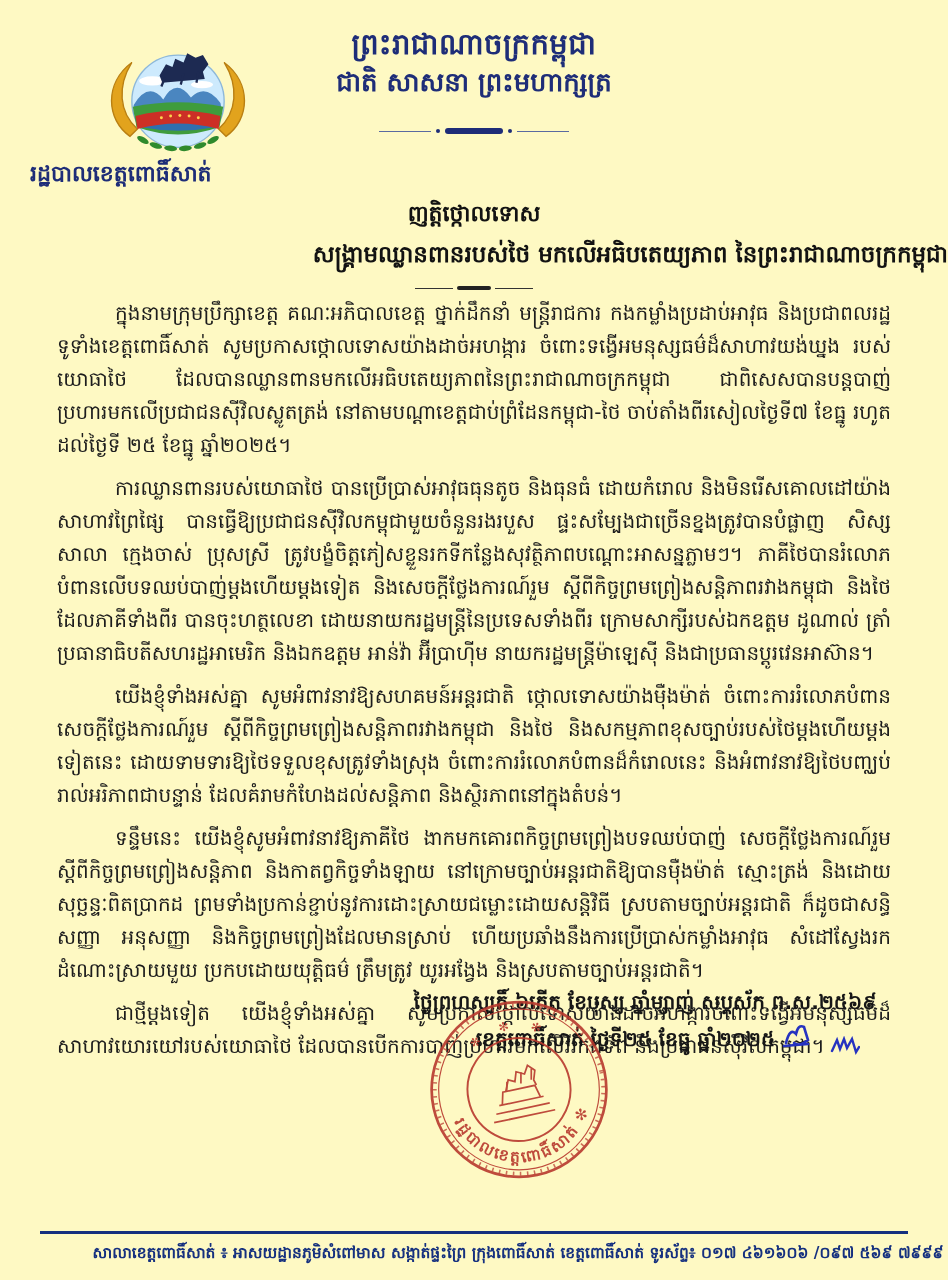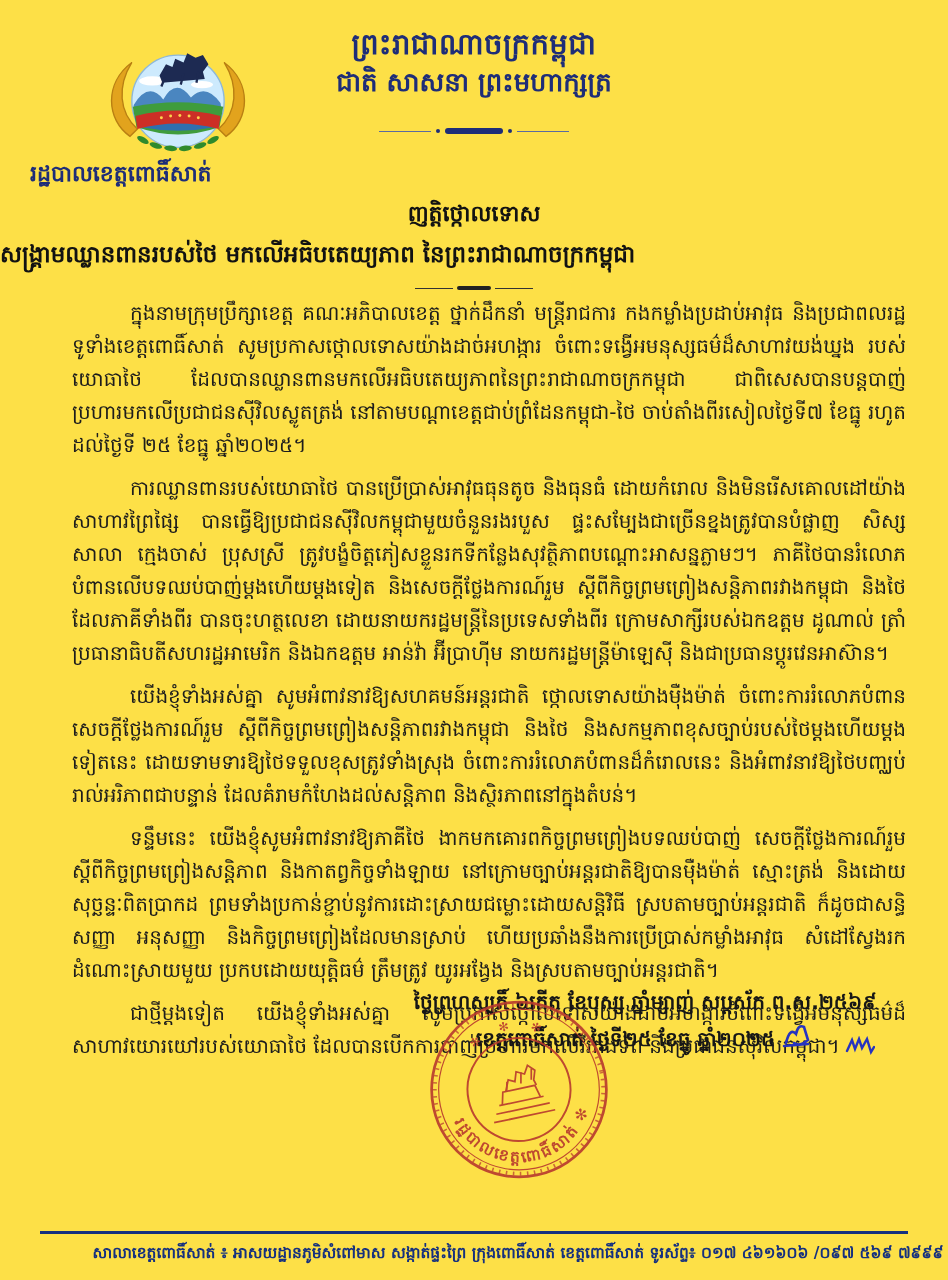"ព្រះរាជាណាចក្រកម្ពុជា" .page { background: #fde047 -> #fef9c3 }
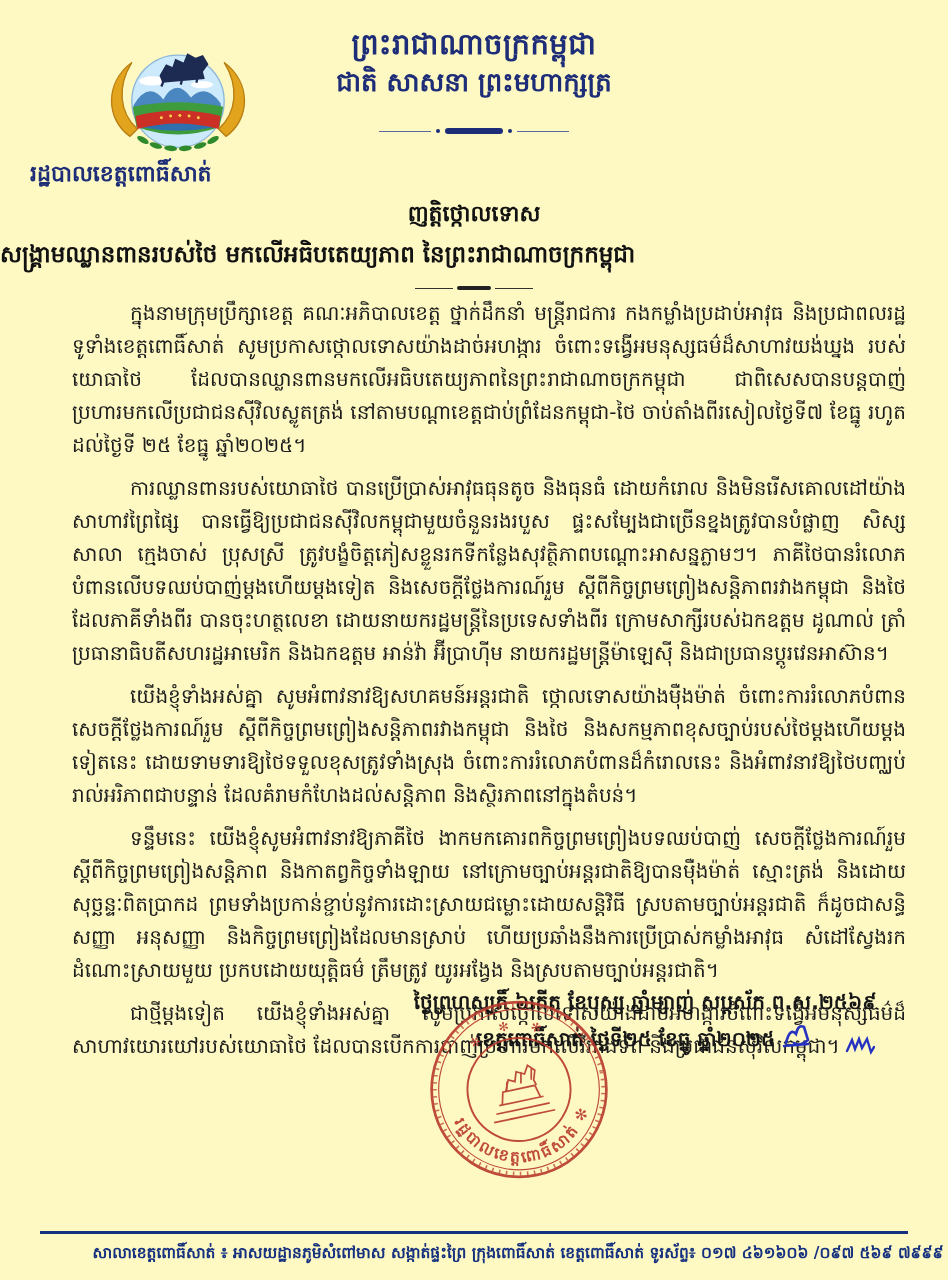"សង្គ្រាមឈ្លានពានរបស់ថៃ មកលើអធិបតេយ្យភាព" .doc-title2 { text-align: left -> right }
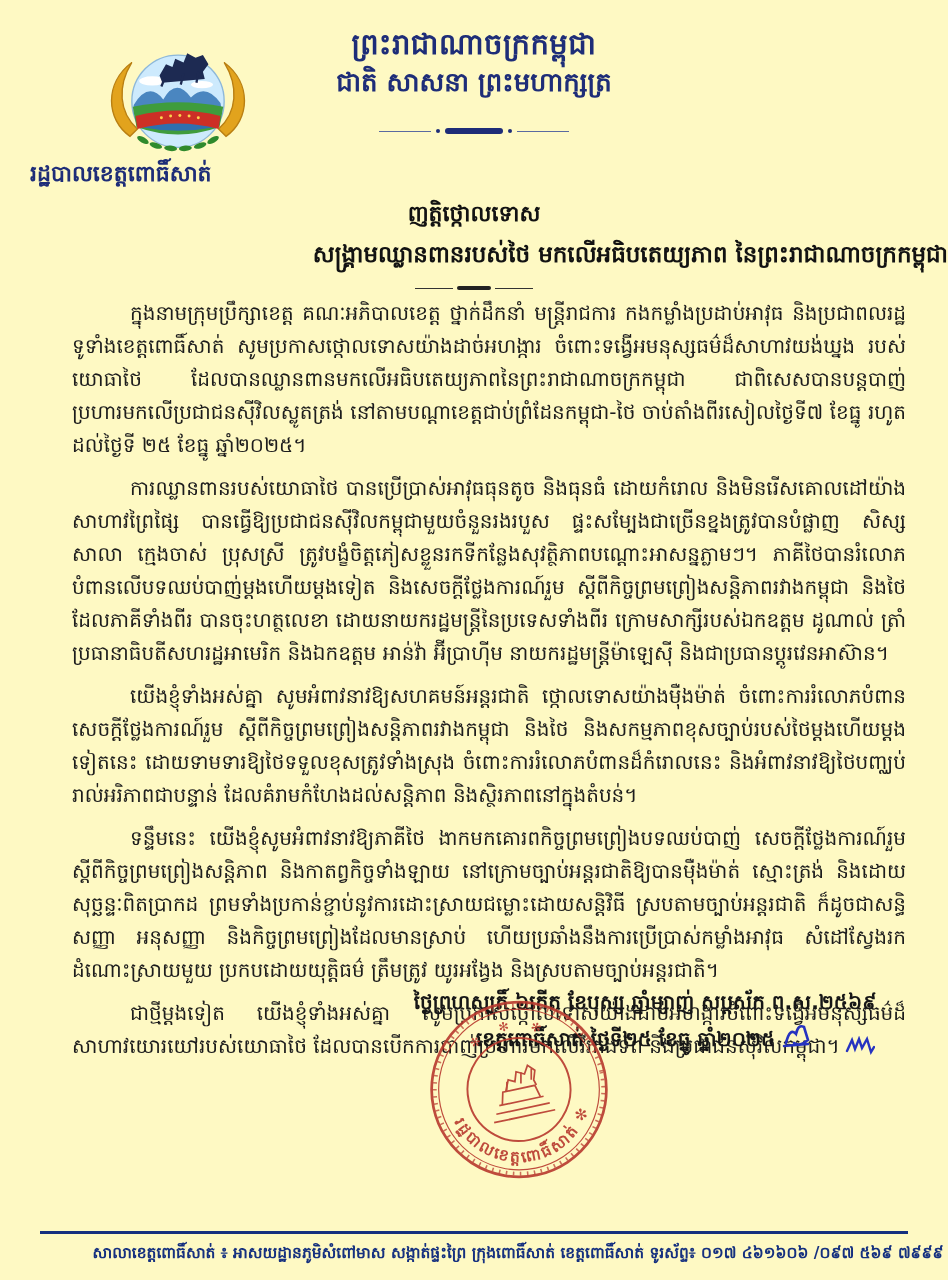"ក្នុងនាមក្រុមប្រឹក្សាខេត្ត" .body-text { left: 72px -> 57px }
